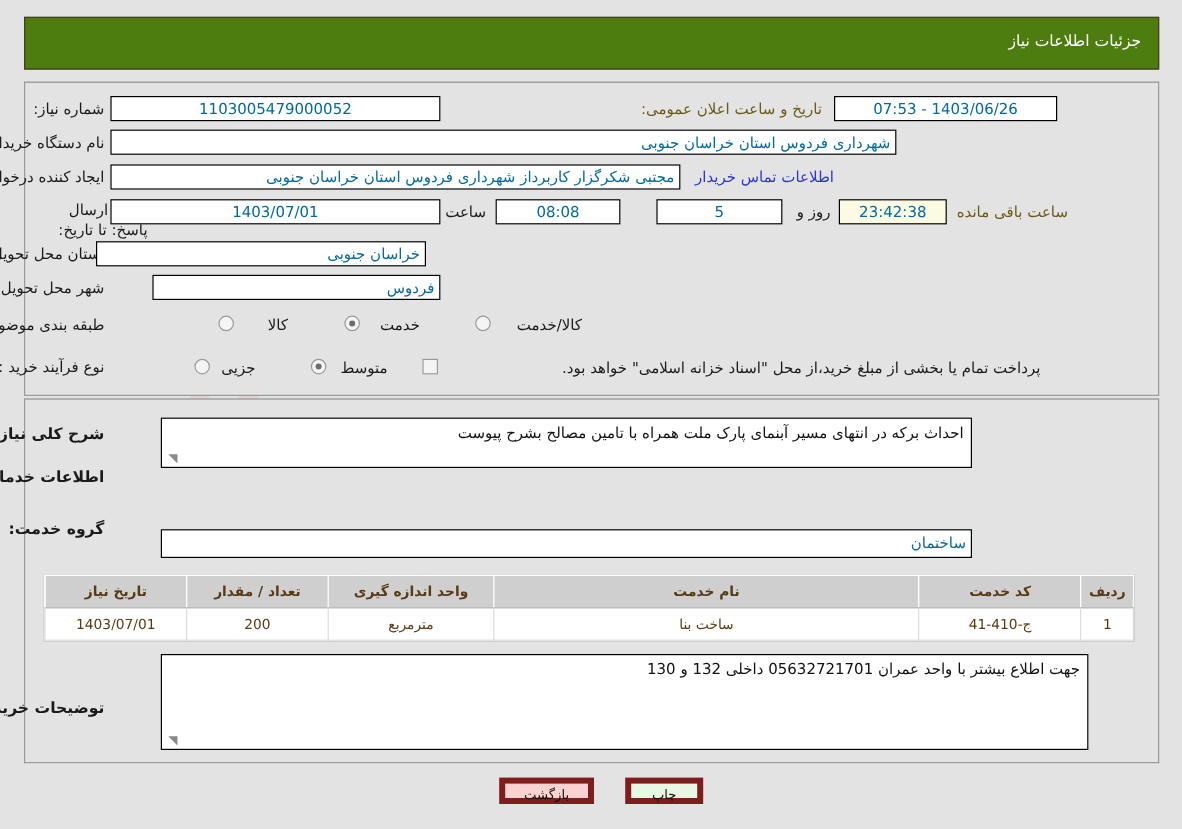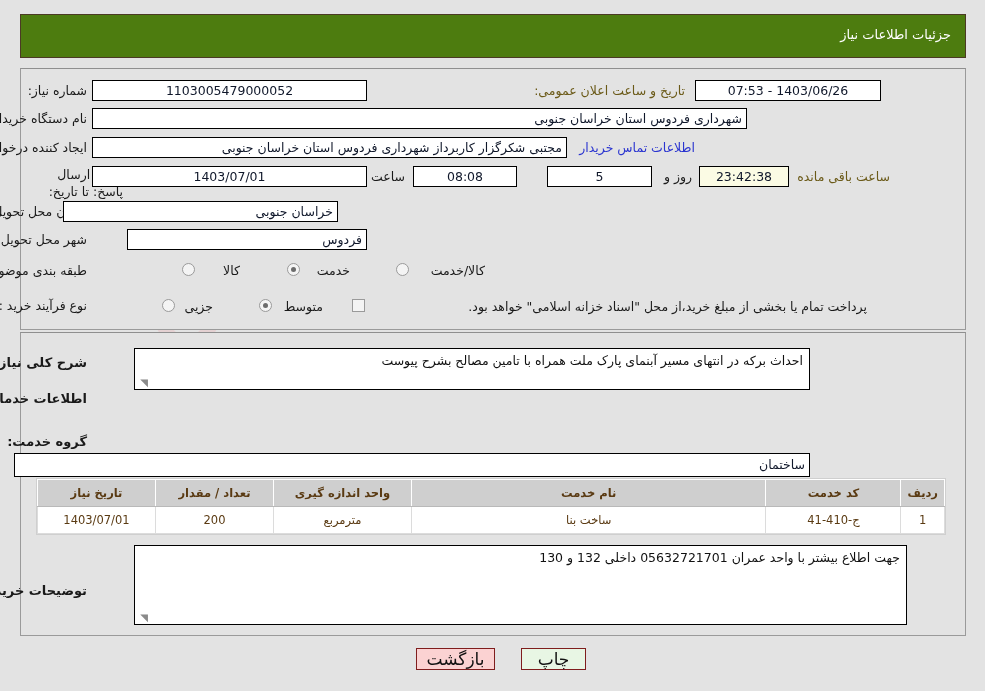"1103005479000052" .fld { color: #0f172a -> #0369a1 }
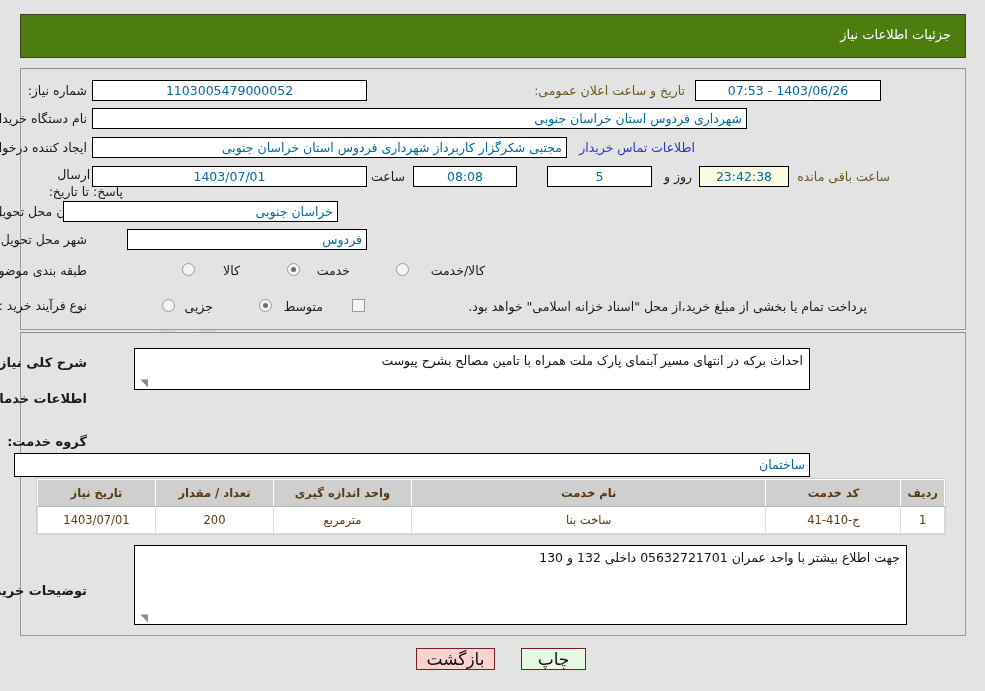"خراسان جنوبی" div.fld { right: 647px -> 630px }
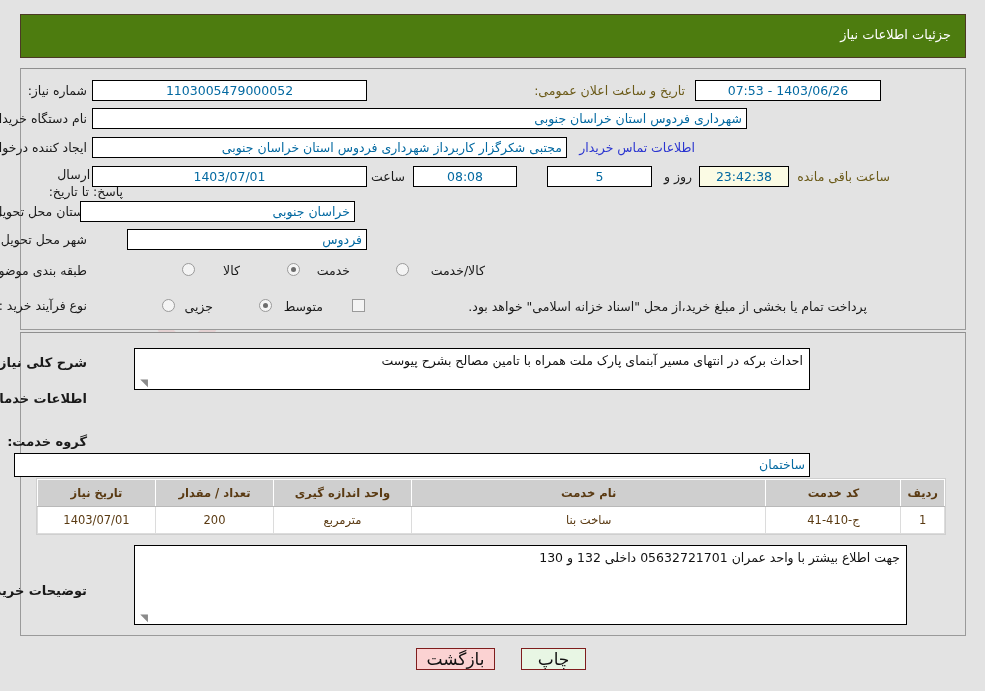"ساختمان" div.fld { top: 453px -> 441px; width: 796px -> 676px }
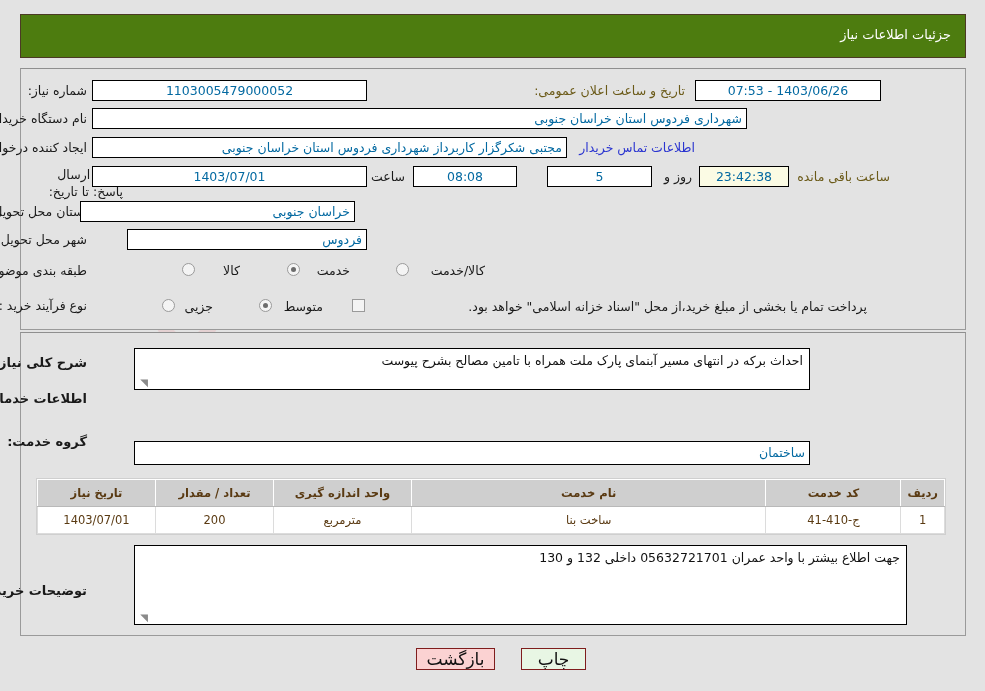"بازگشت" .btn { border: 1px solid #7f1d1d -> 5px solid #7f1d1d; font-size: 17px -> 11px }
